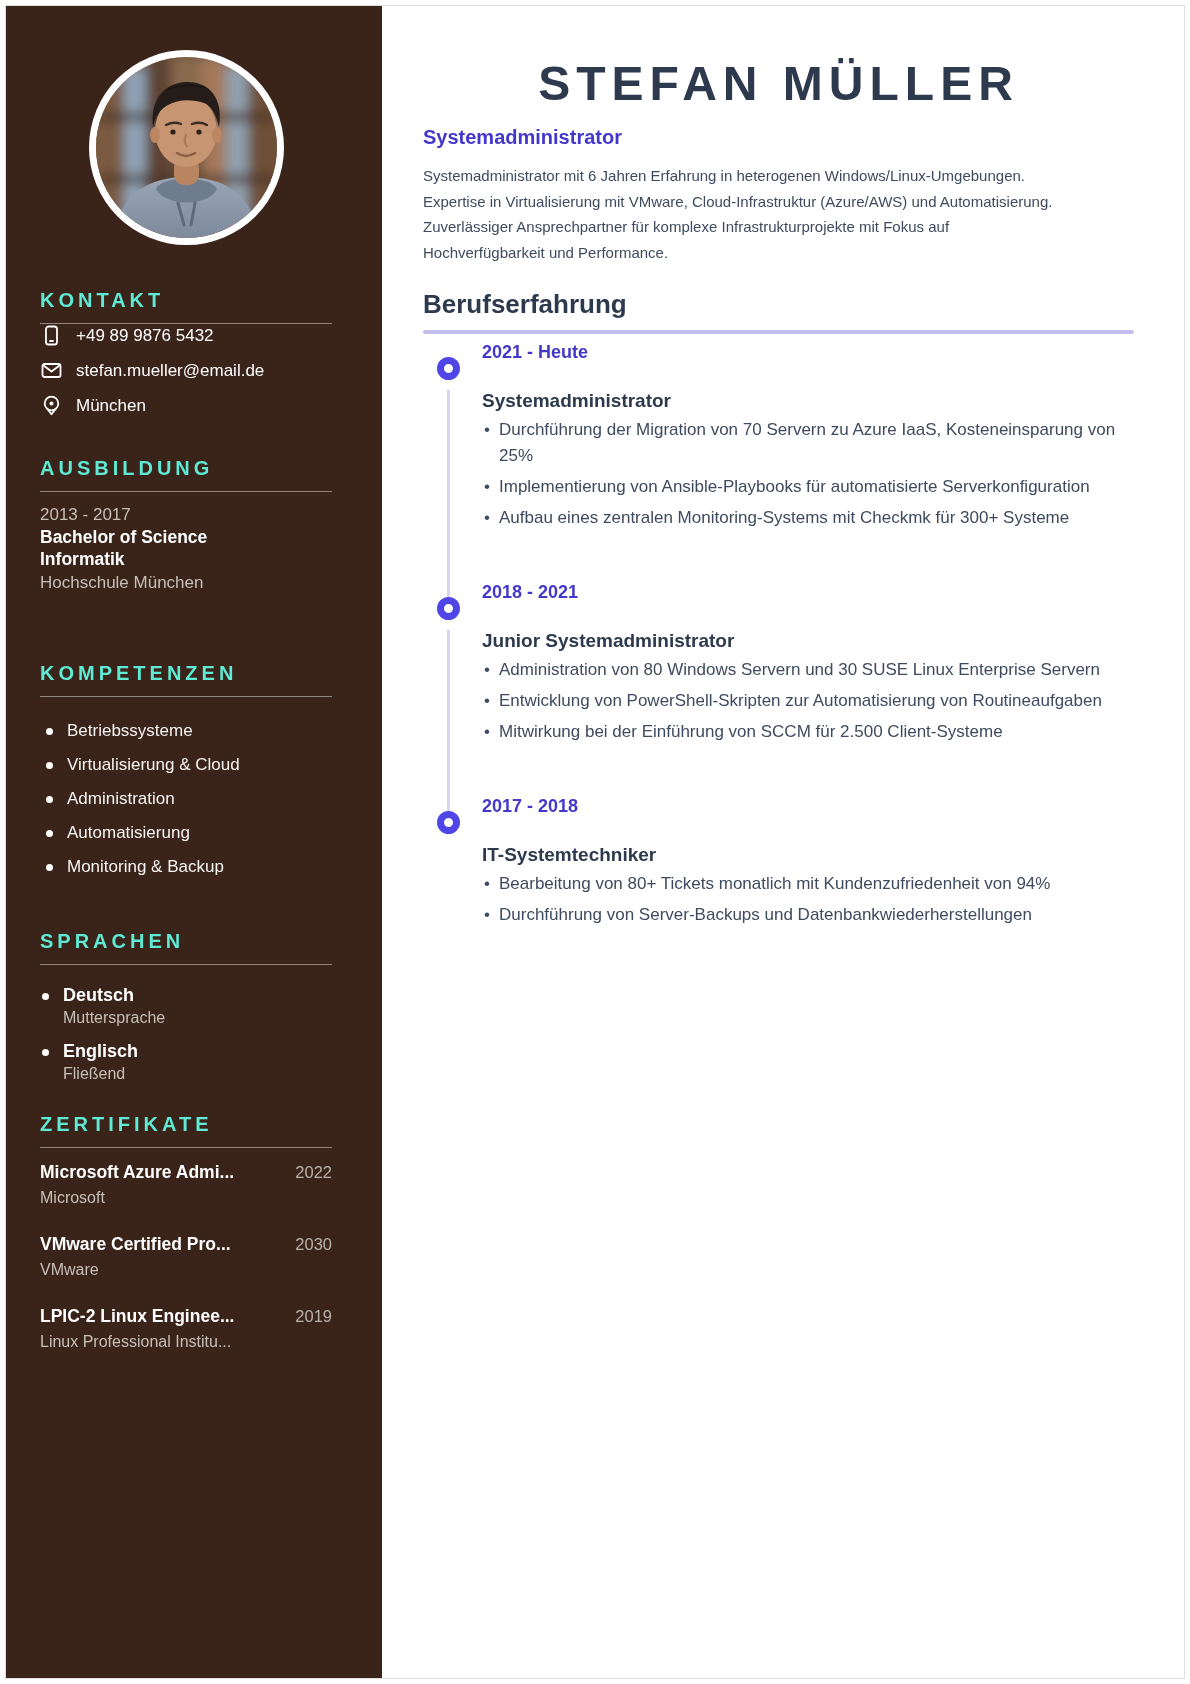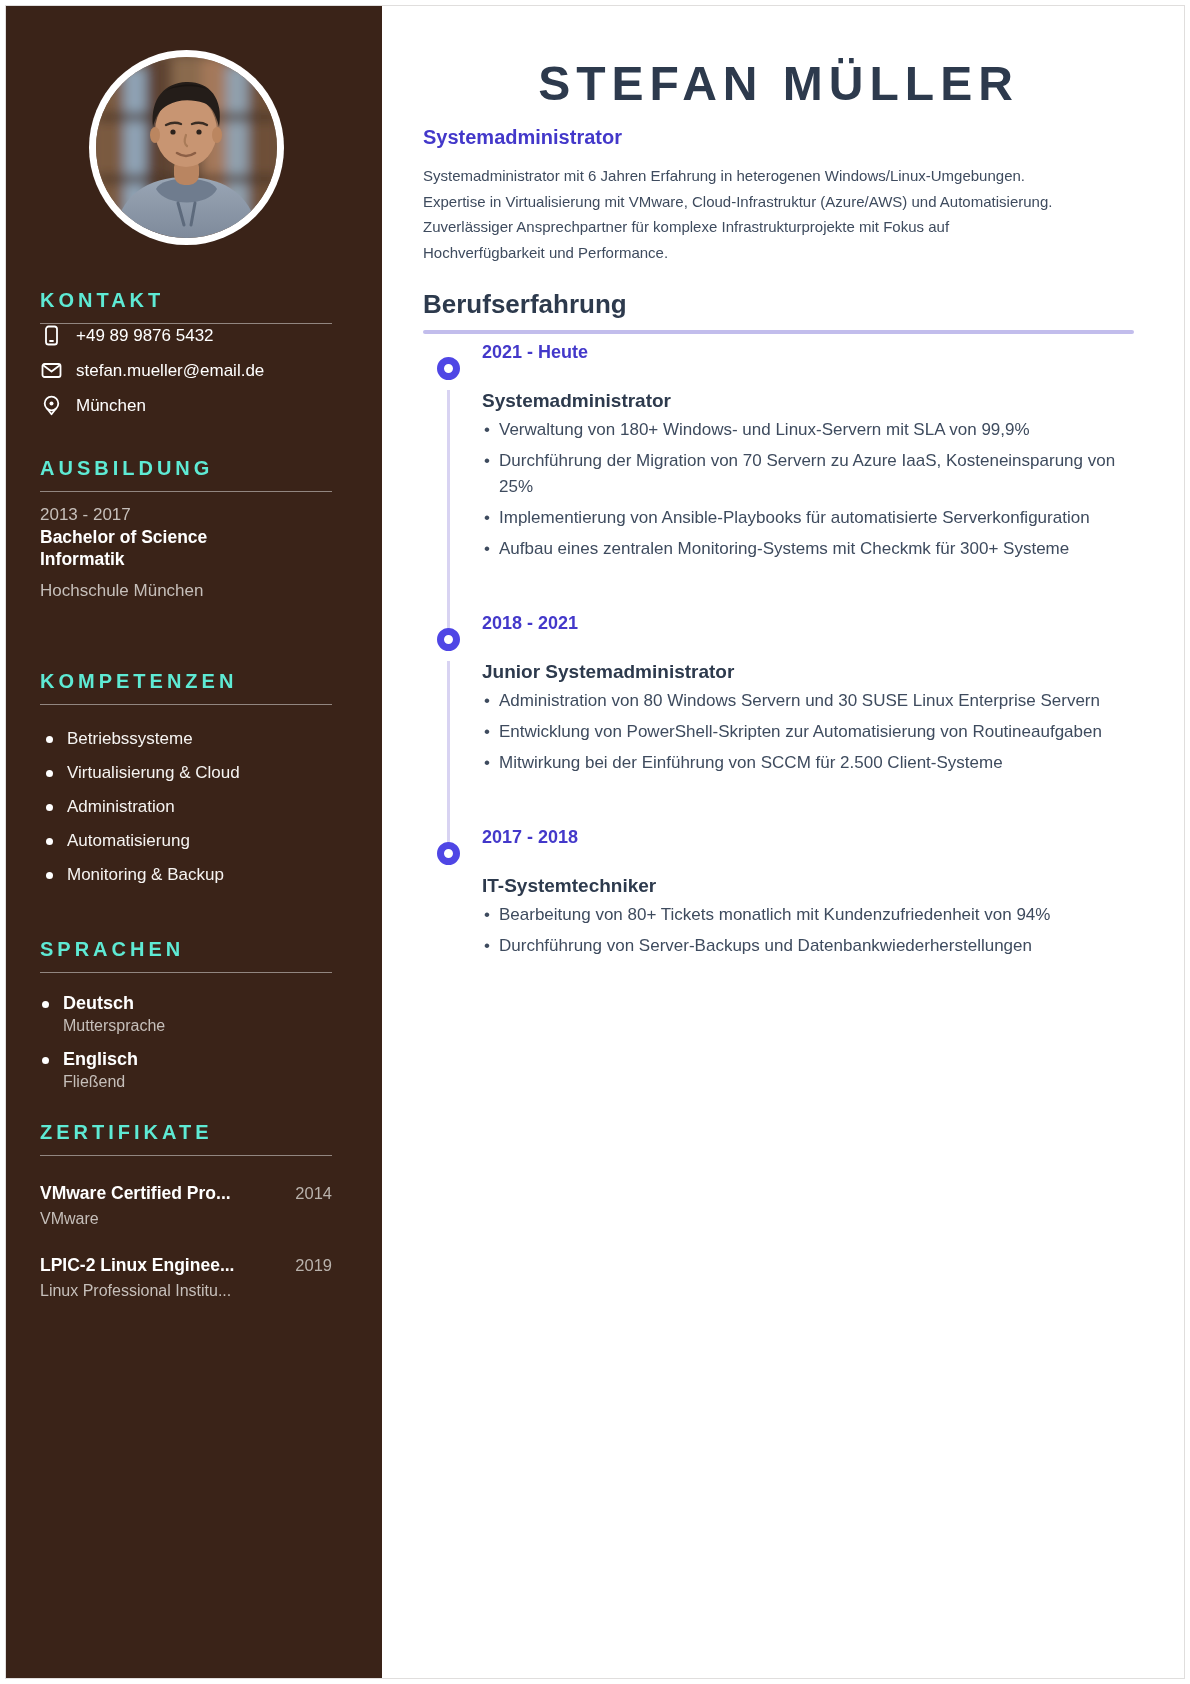"Verwaltung von 180+ Windows- und" li { html: <li>Verwaltung von 180+ Windows- und Linux-Servern mit SLA von 99,9%</li> -> none }
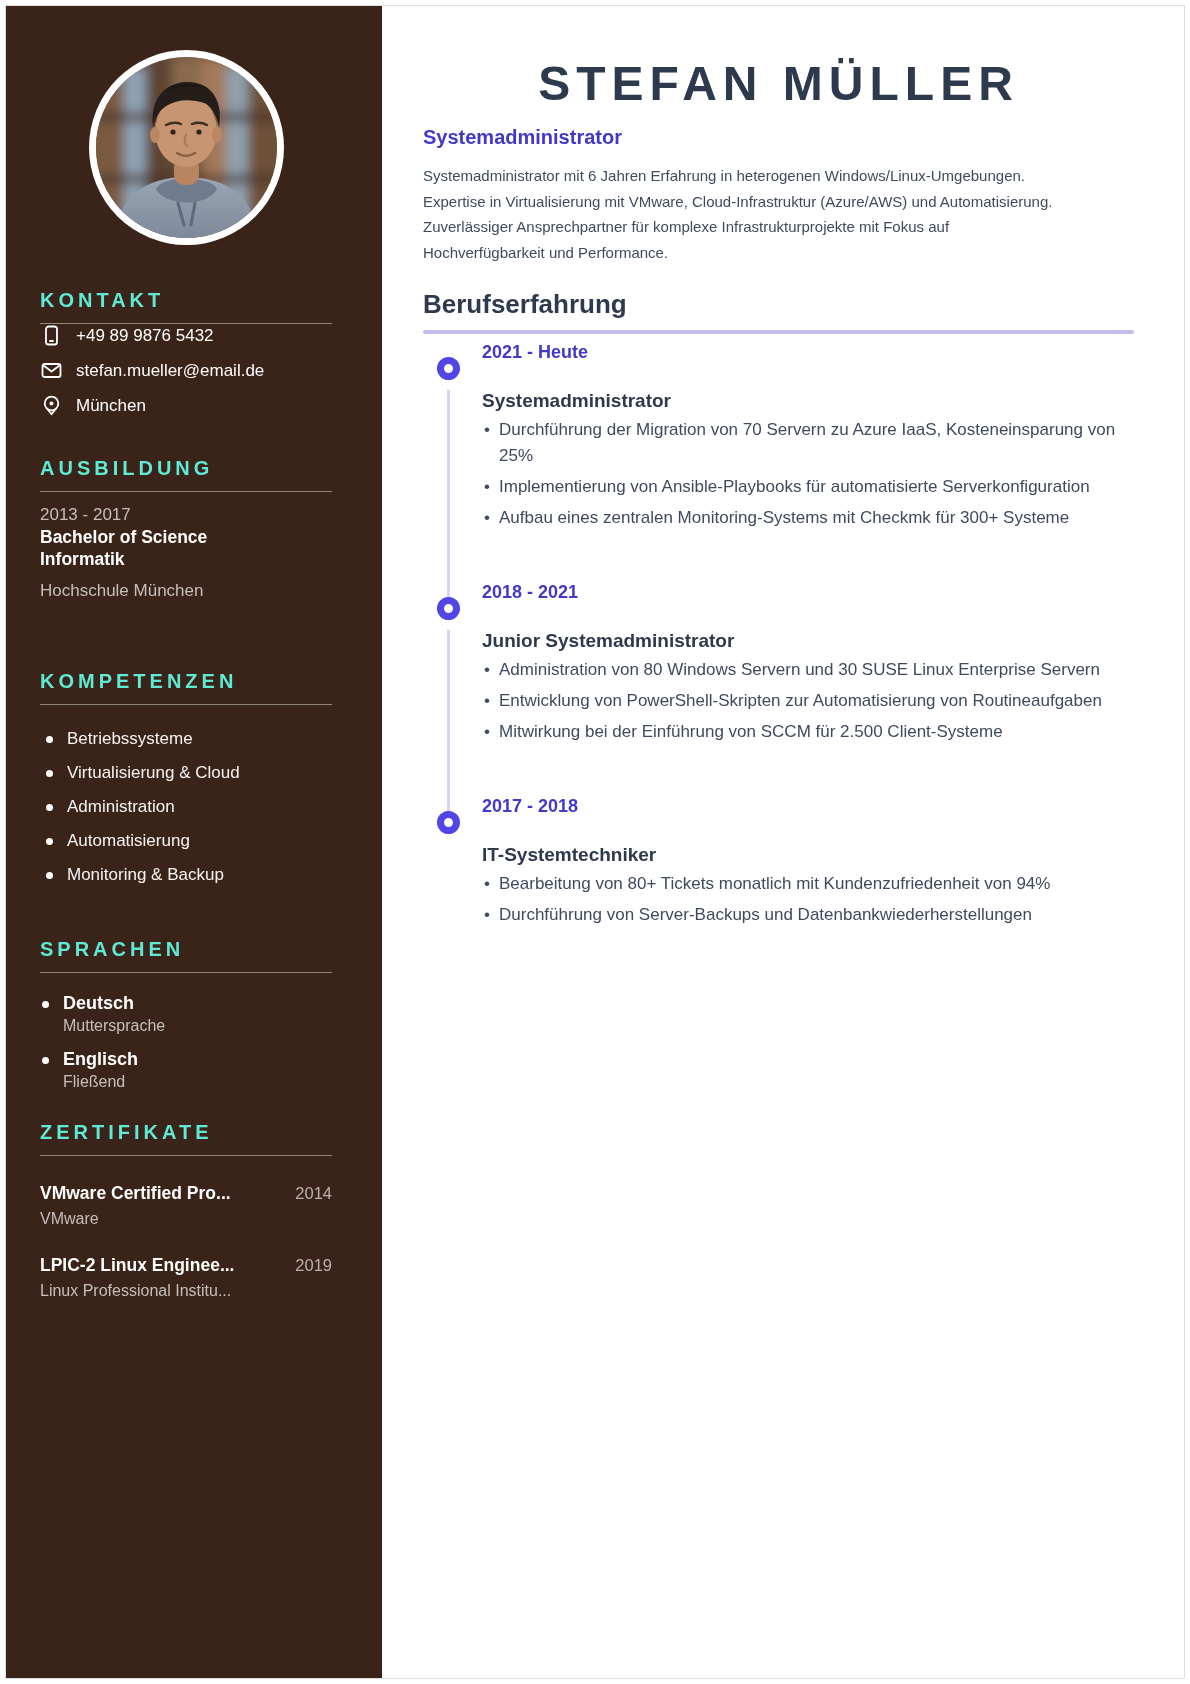"Hochschule München" .edu-school { margin-top: 10px -> 2px }
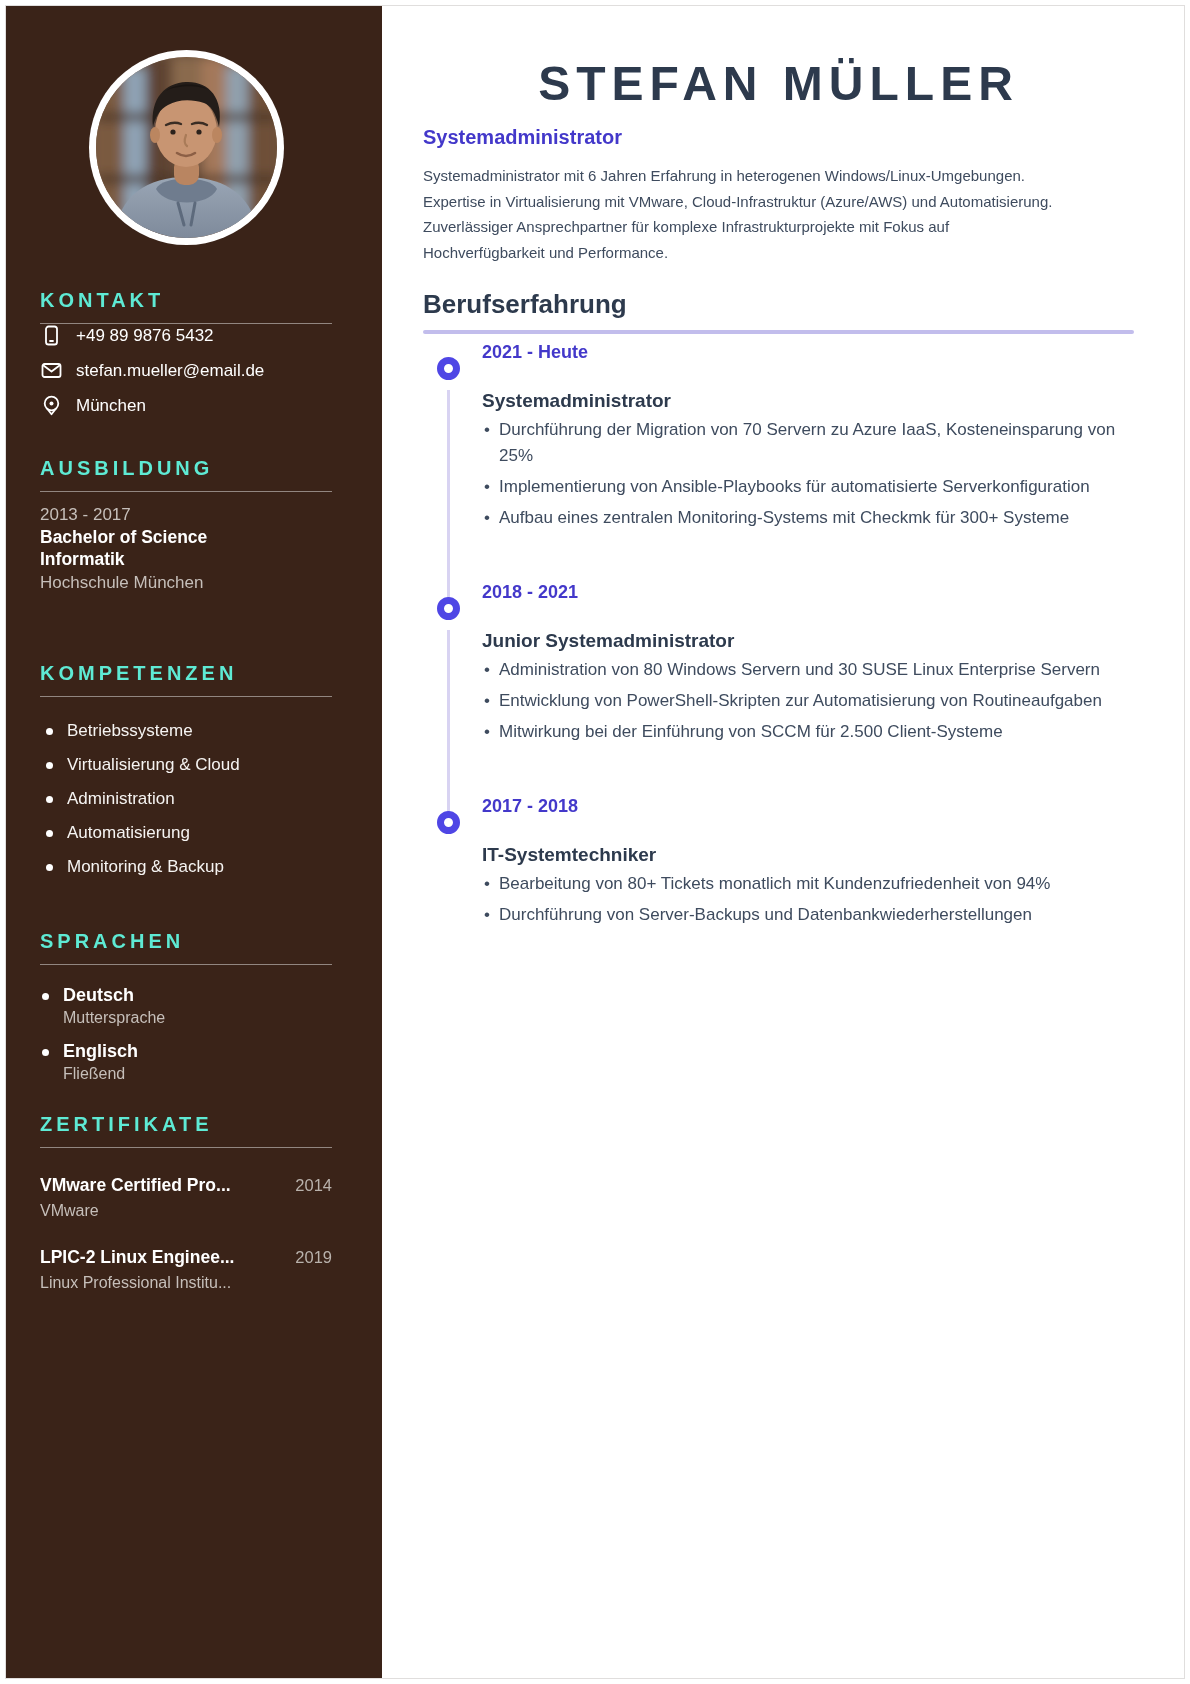"Microsoft Azure Admi..." div.cert-item { html: none -> <div> <div> <span>Microsoft Azure Admi...</span> <span>2022</span> </div> <div>Microsoft</div> </div> }
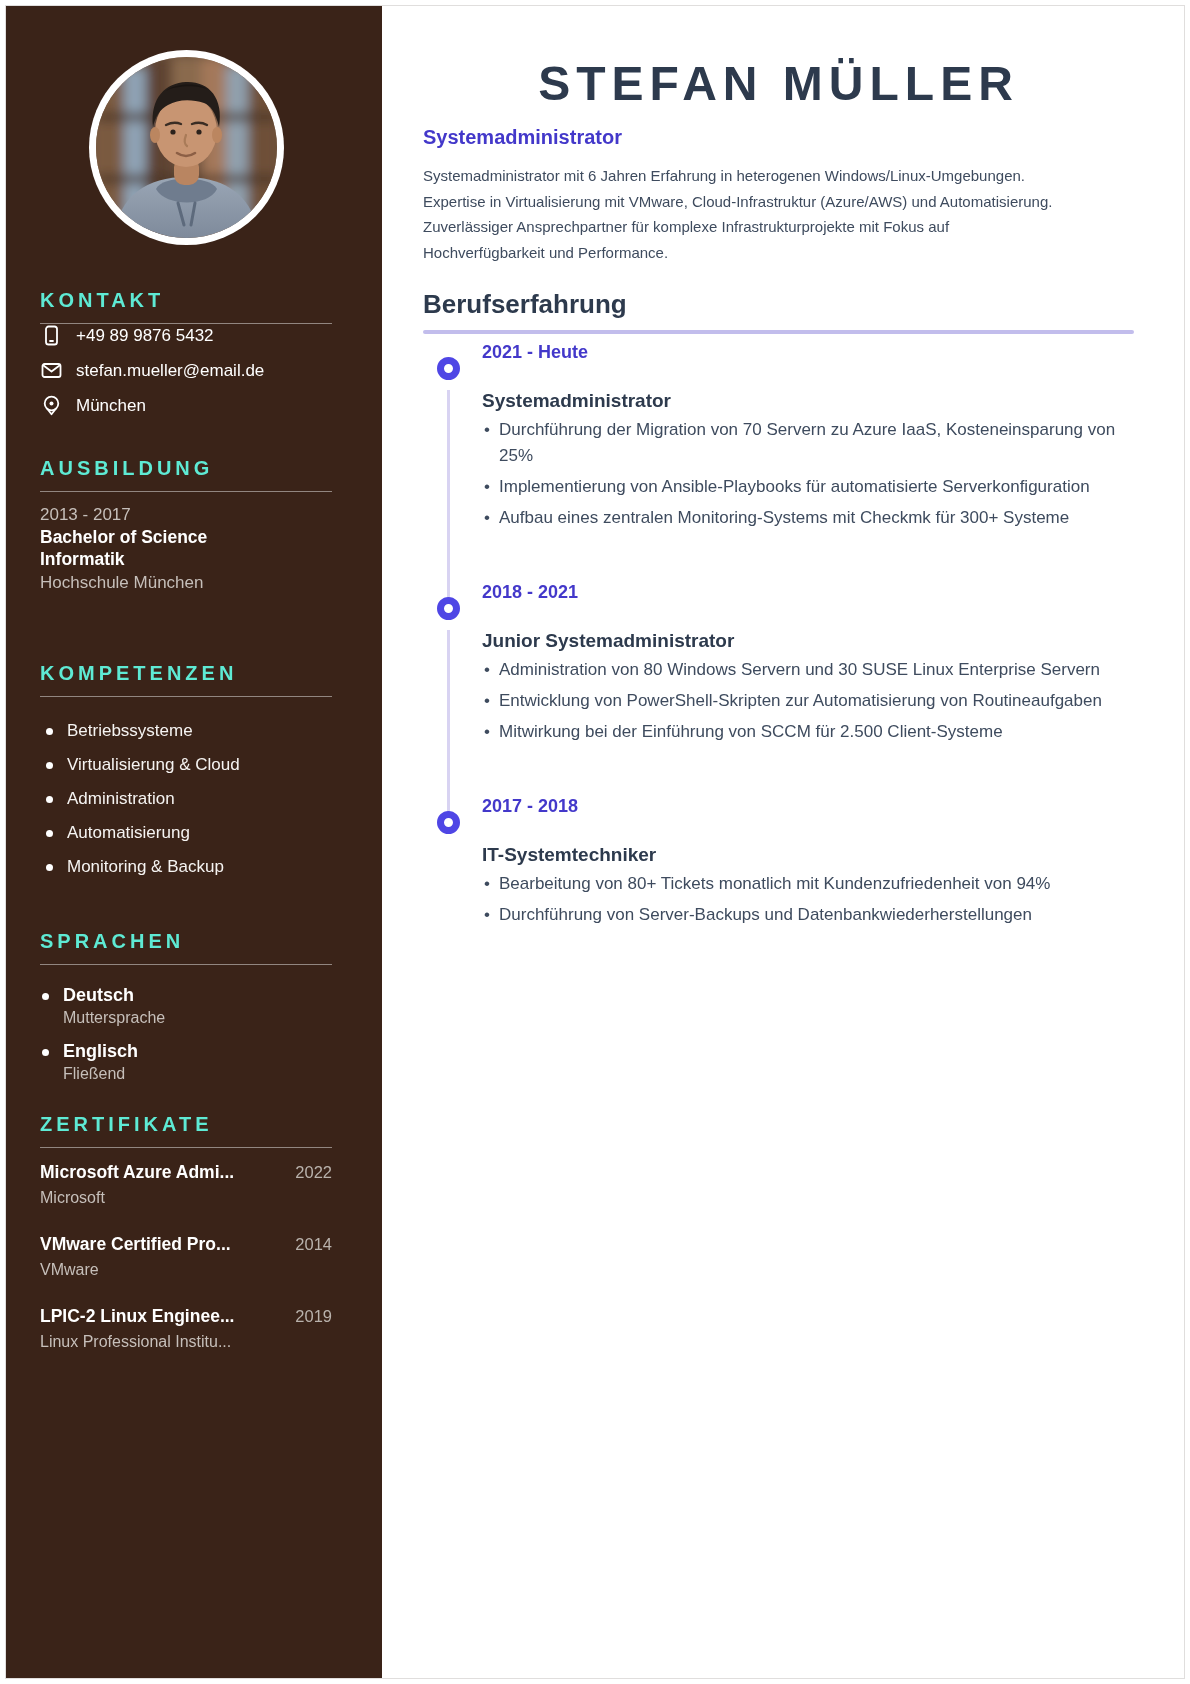"2014" span.cert-year { text: 2014 -> 2030 }
